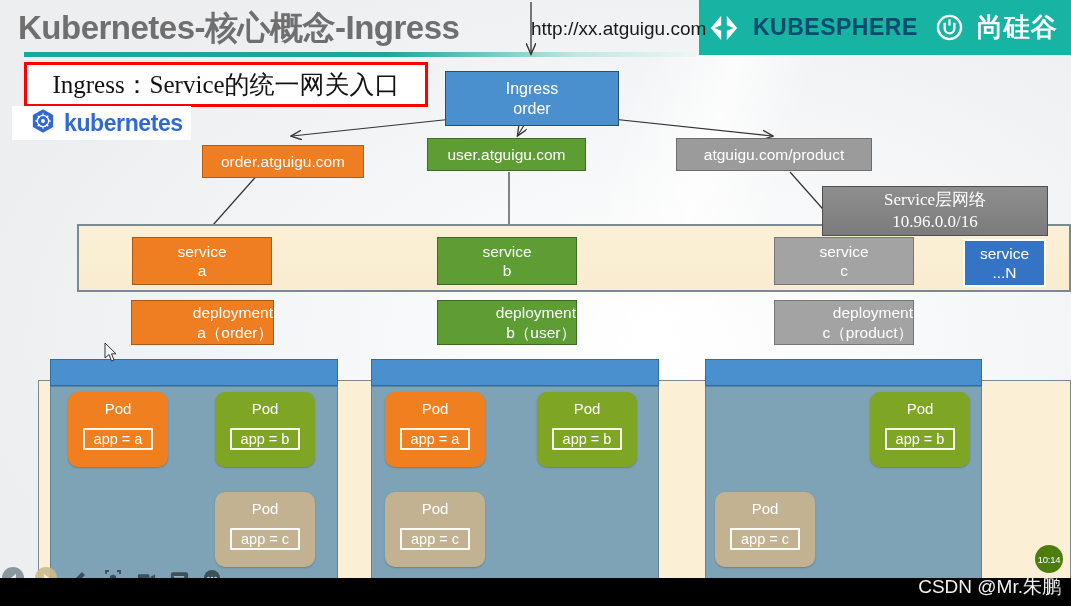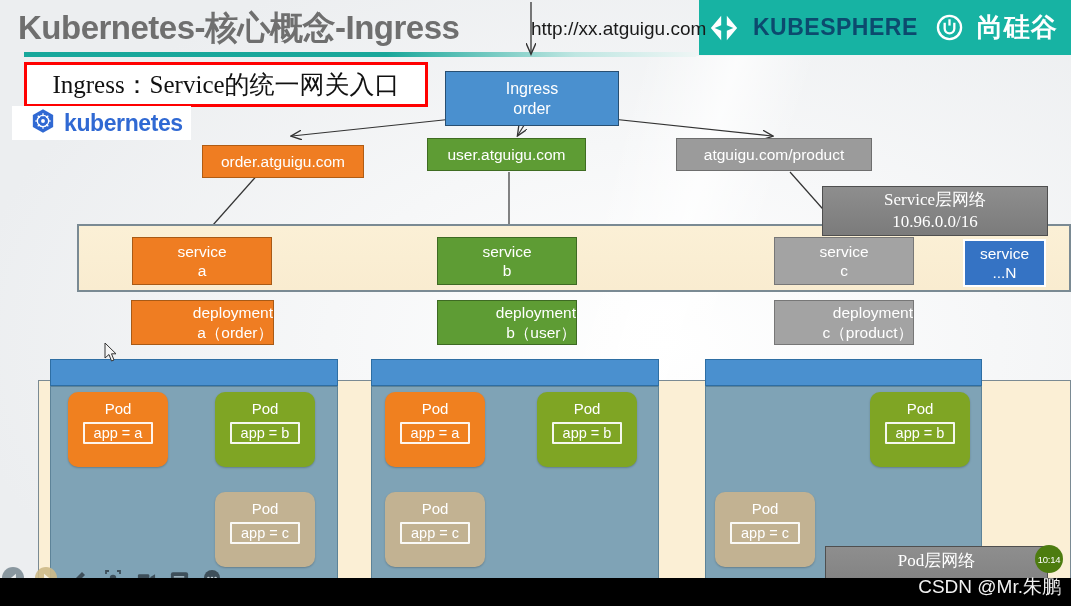"Pod" .pod { gap: 5px -> 11px }
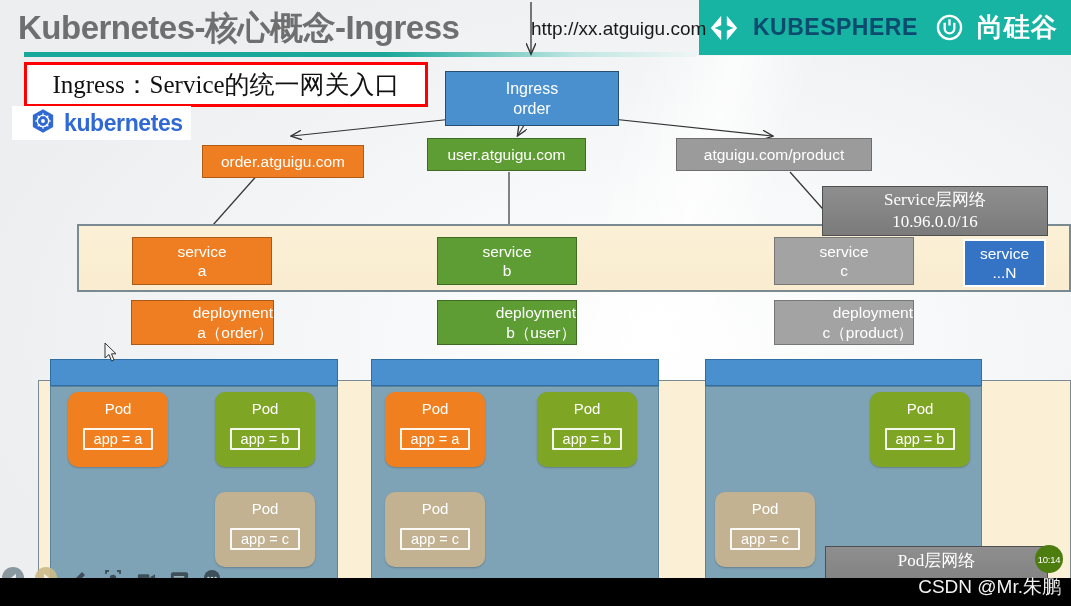"Pod层网络" div.podnet-label { html: <div> <span>Pod层网络</span> <span>192.168.0.0/16</span> </div> -> none }
